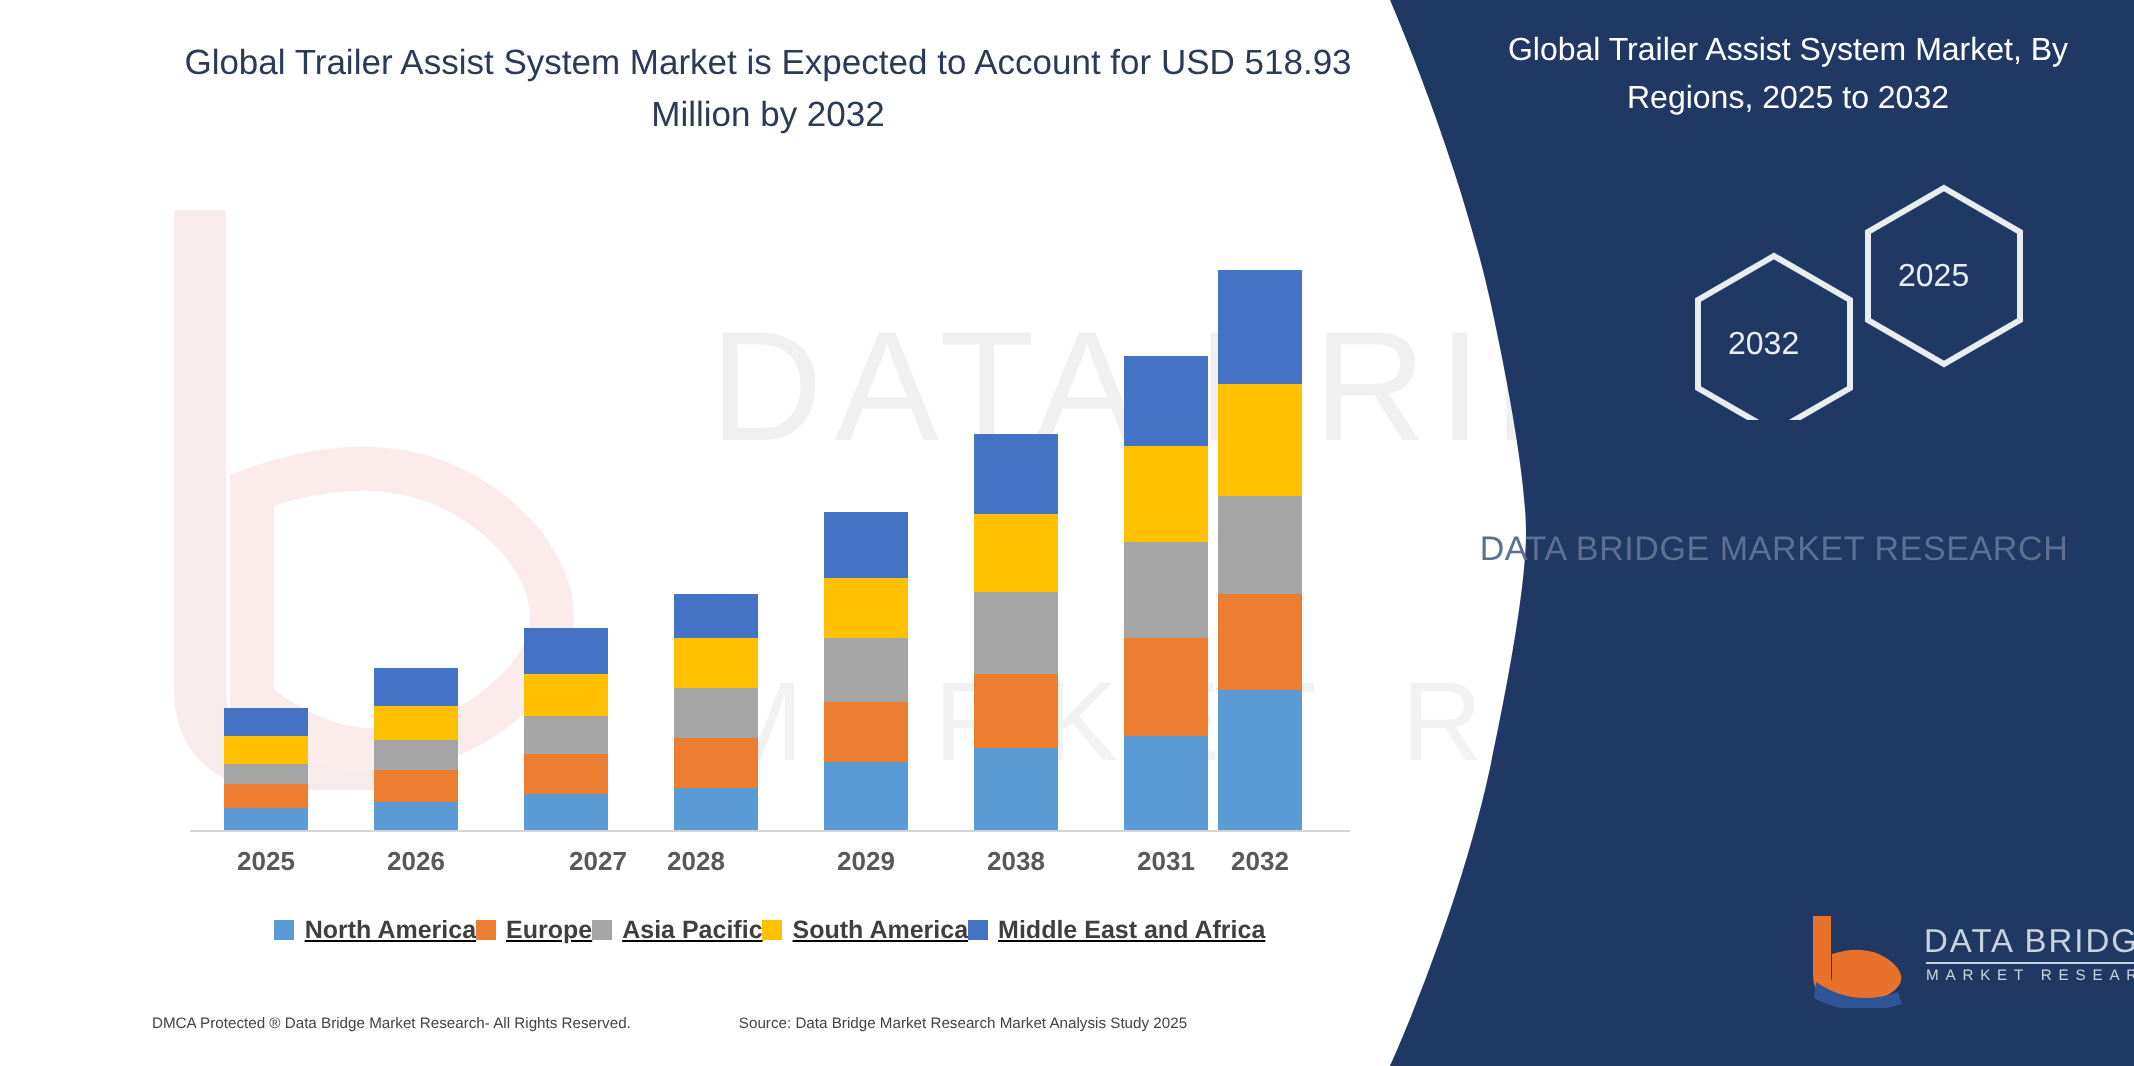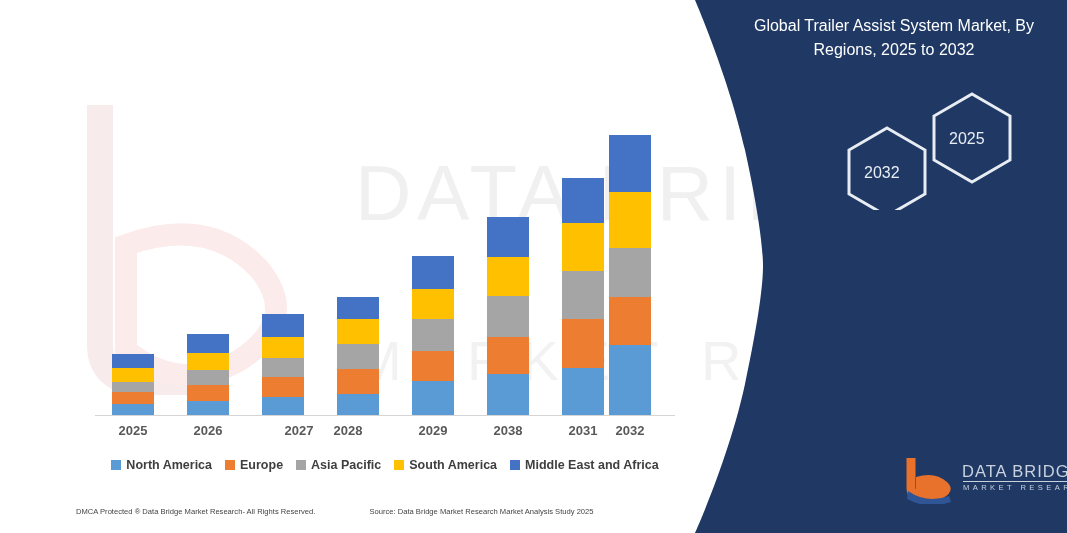"Global Trailer Assist System Market" div.chart-title { html: none -> <div>Global Trailer Assist System Market is Expected to Account for USD 518.93 Million by 2032</div> }
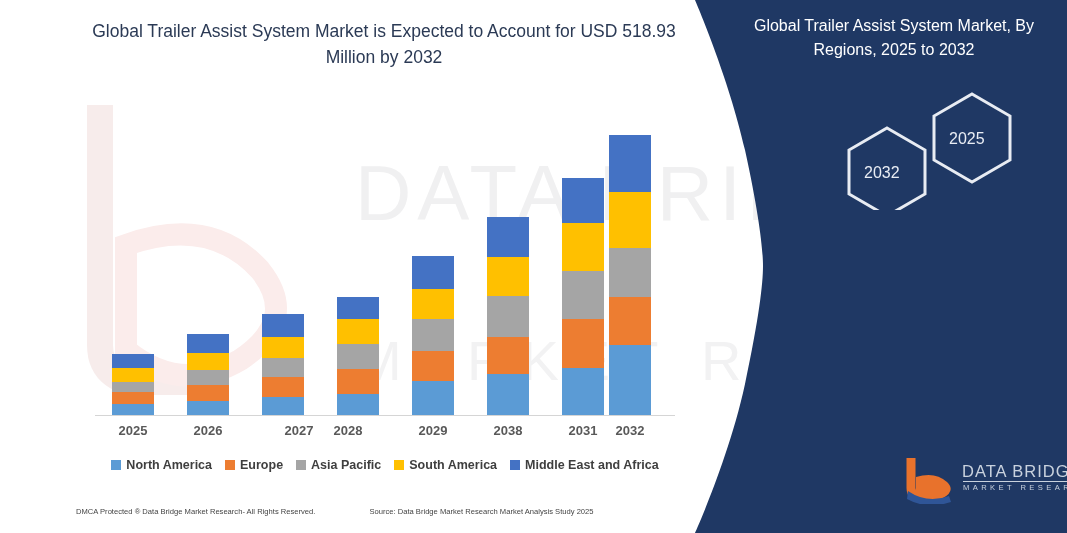"DATA BRIDGE MARKET RESEARCH" div.brand-text { html: none -> <div>DATA BRIDGE MARKET RESEARCH</div> }
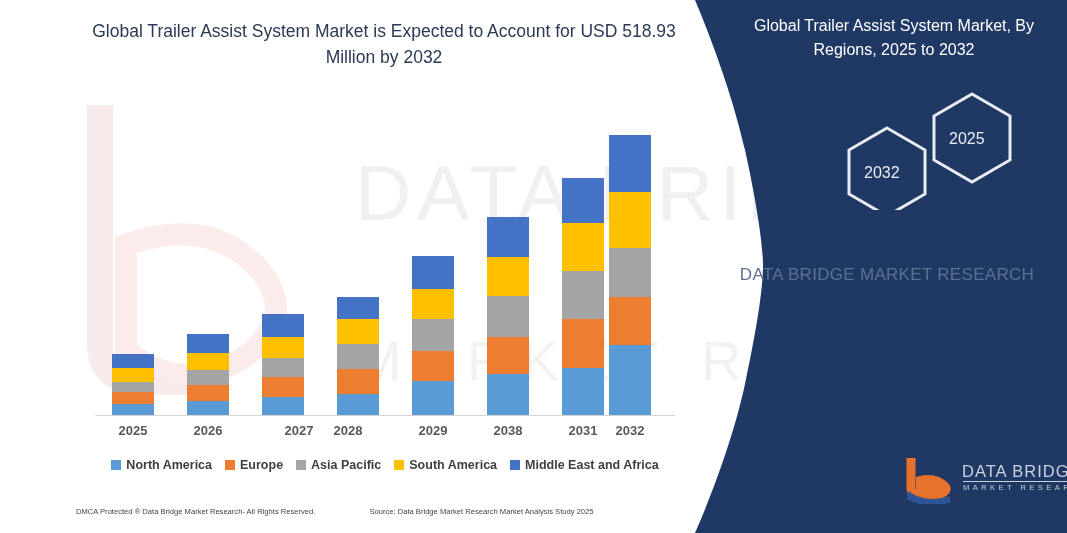"North America" .legend { gap: 13px -> none; text-decoration: none -> underline }
